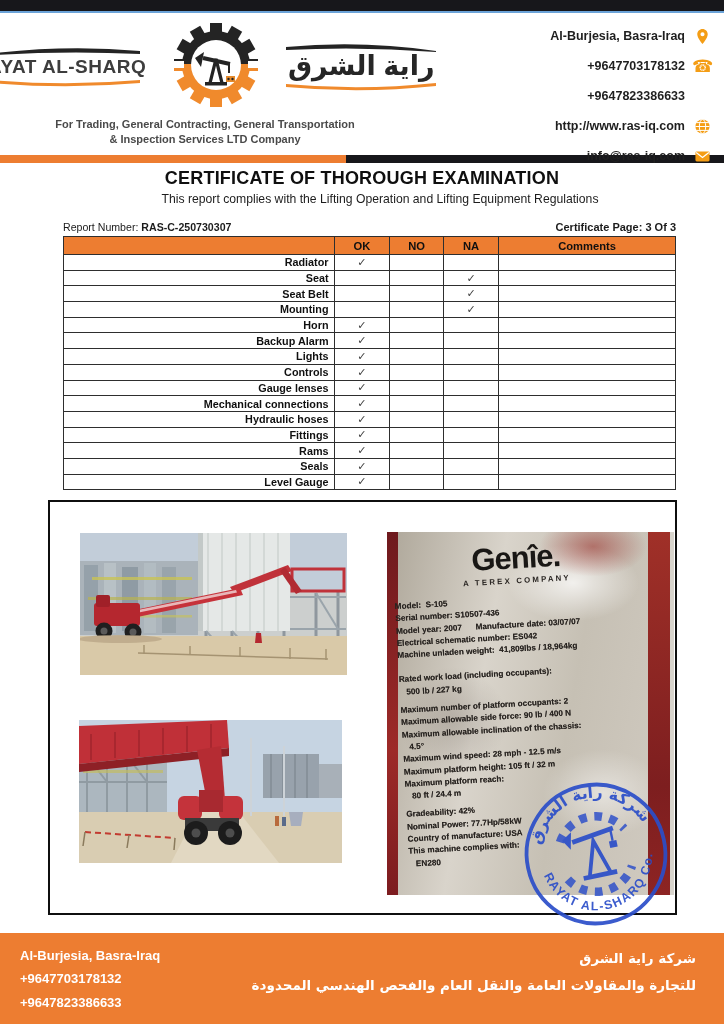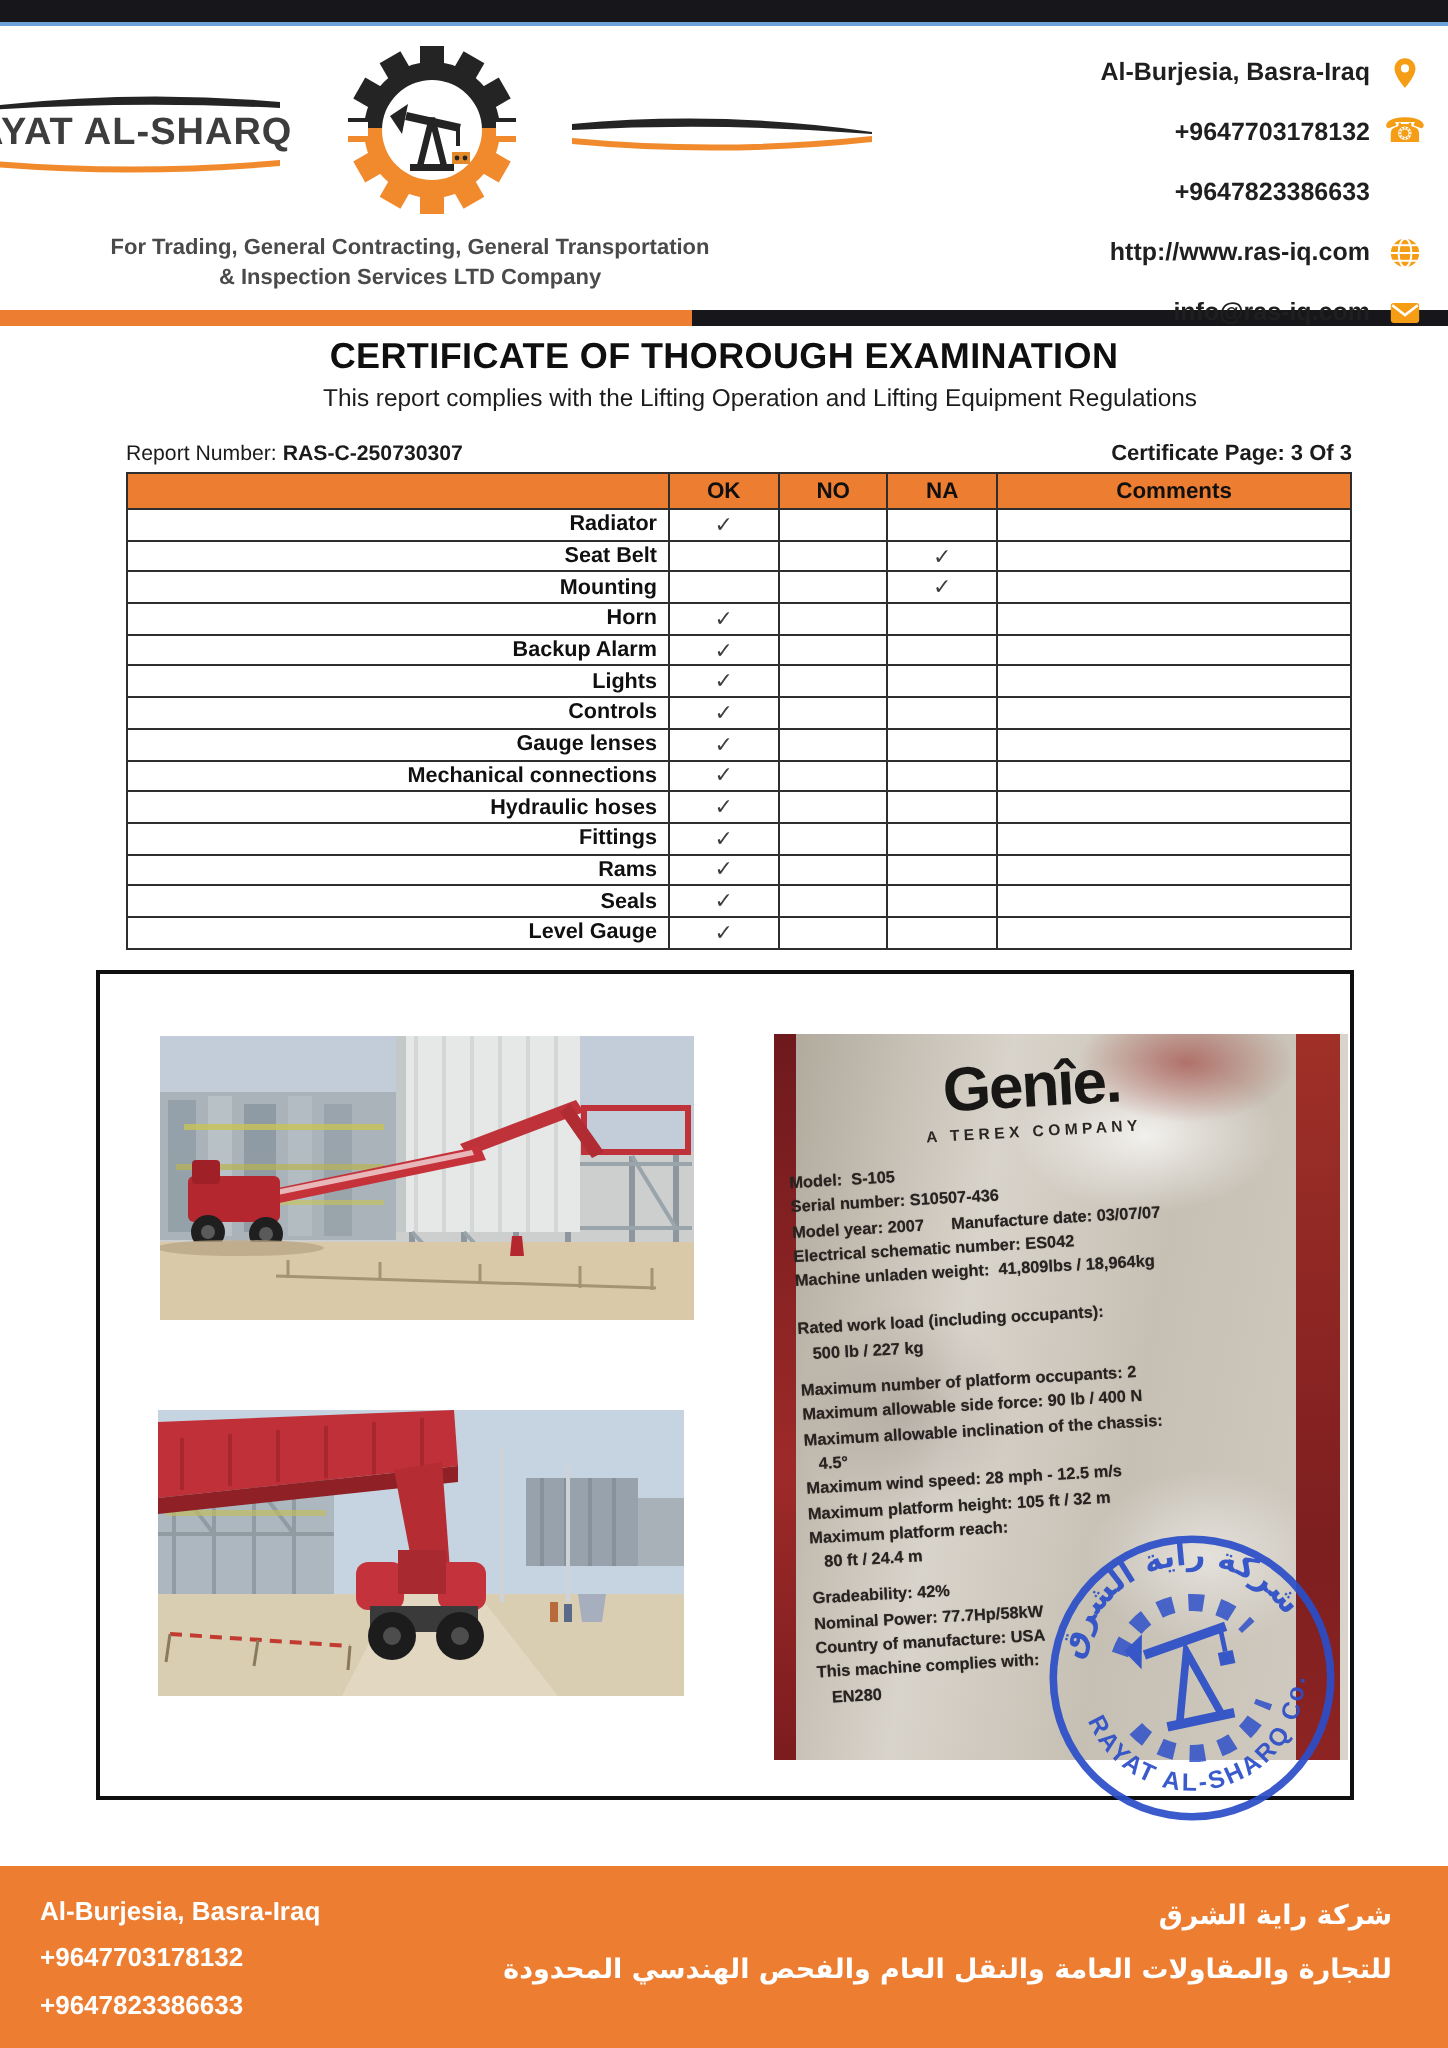"راية الشرق" div.logo-ar { html: none -> <div>راية الشرق</div> }
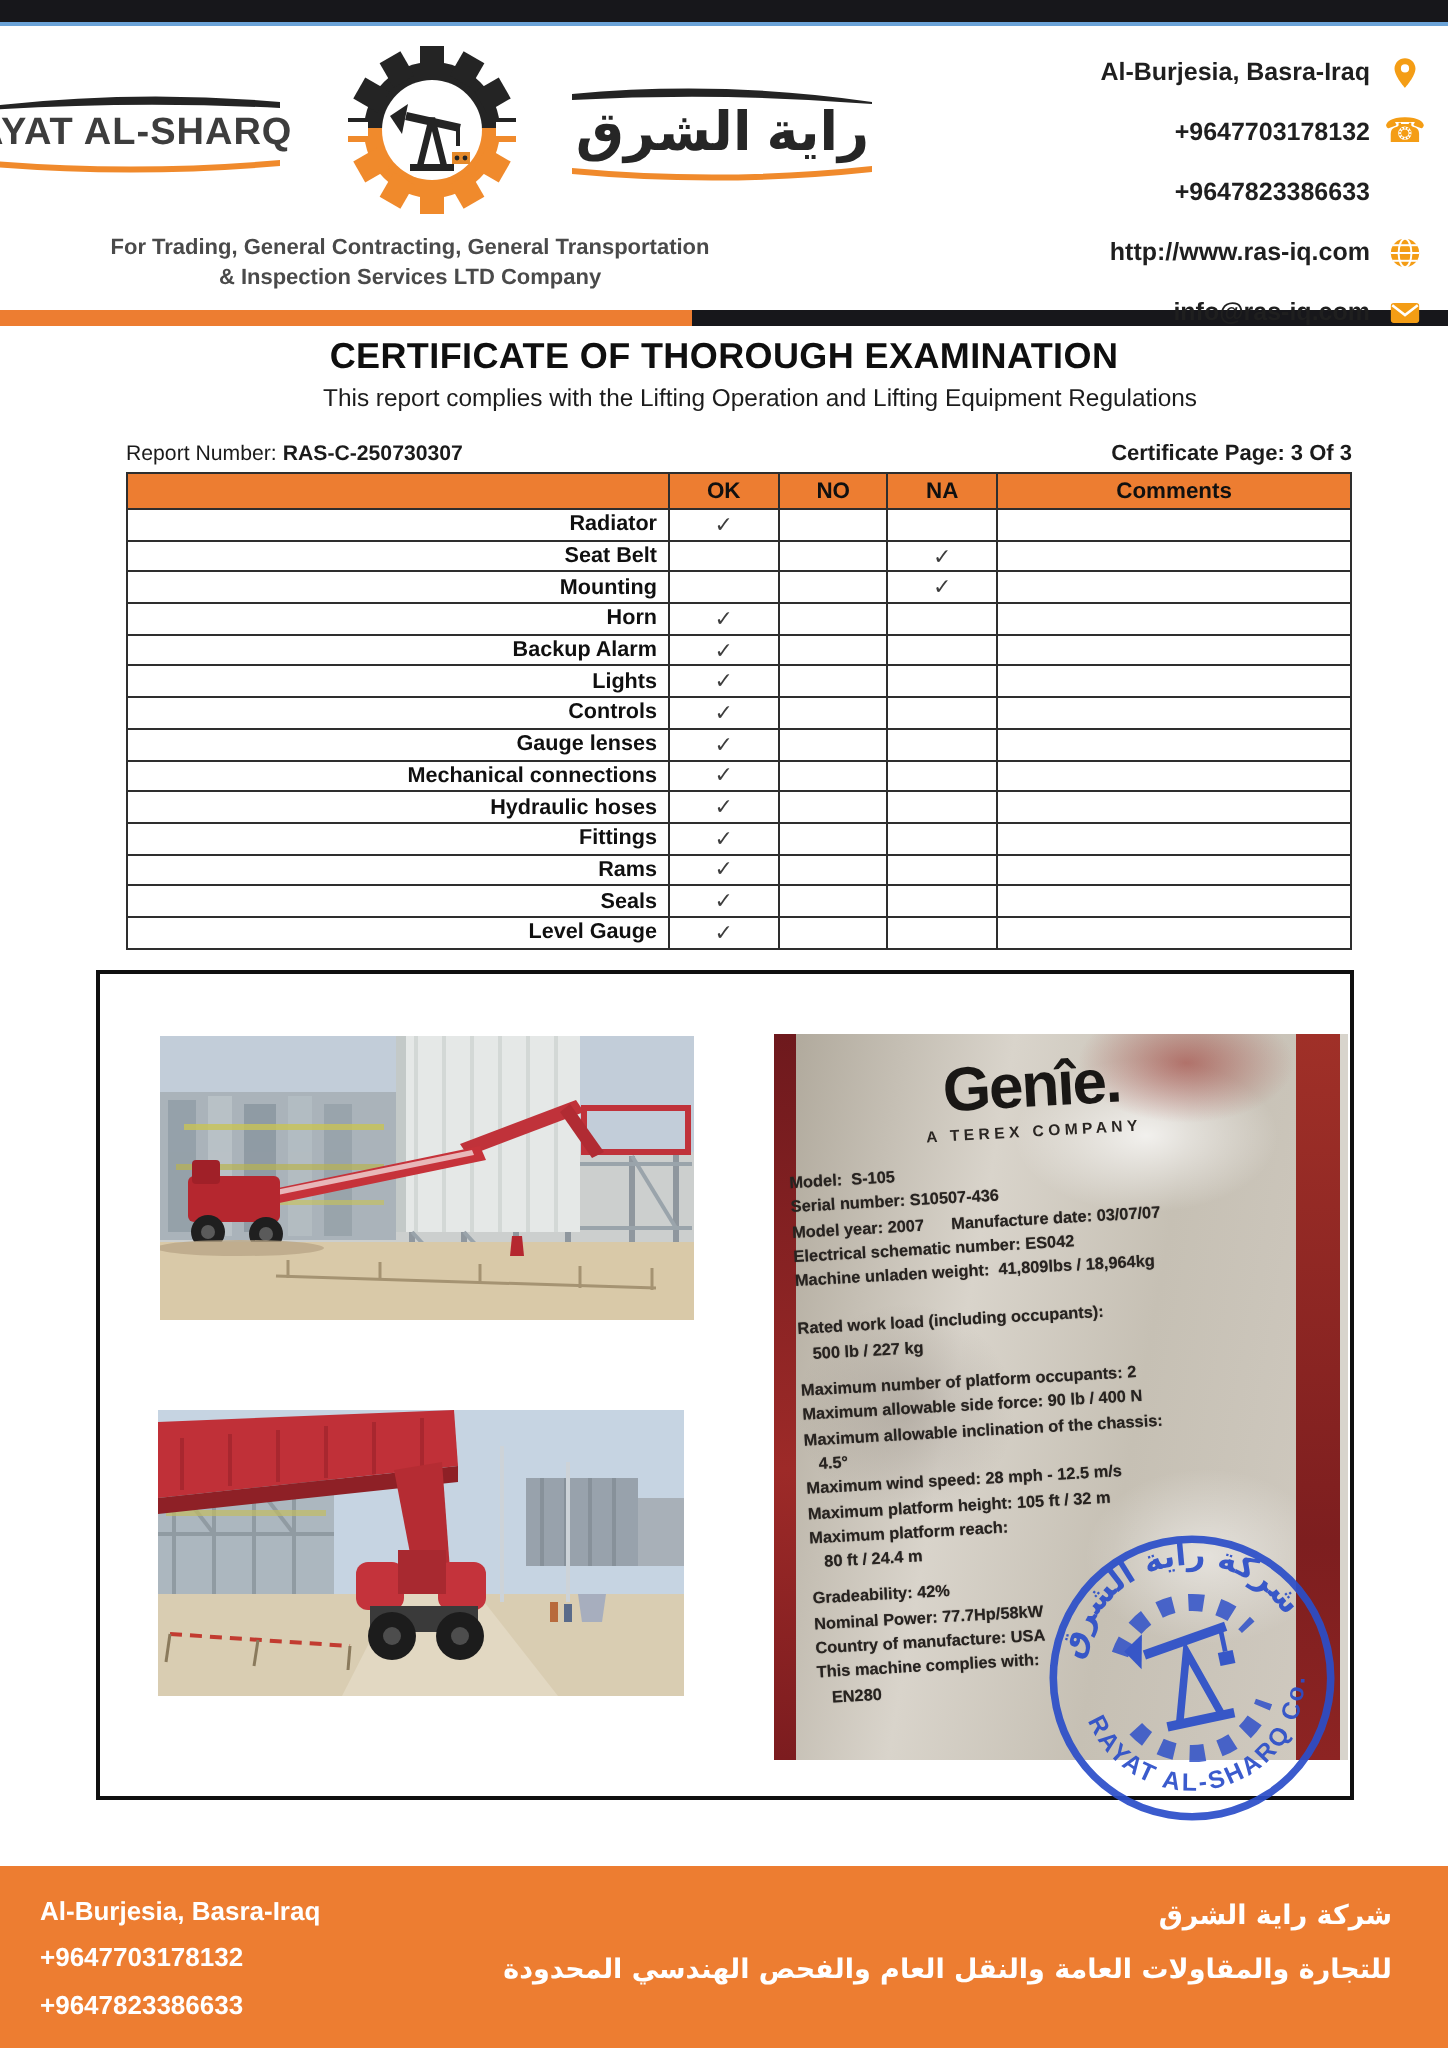"Seat" tr { html: none -> <tr> <td>Seat</td> <td></td> <td></td> <td>✓</td> <td></td> </tr> }
